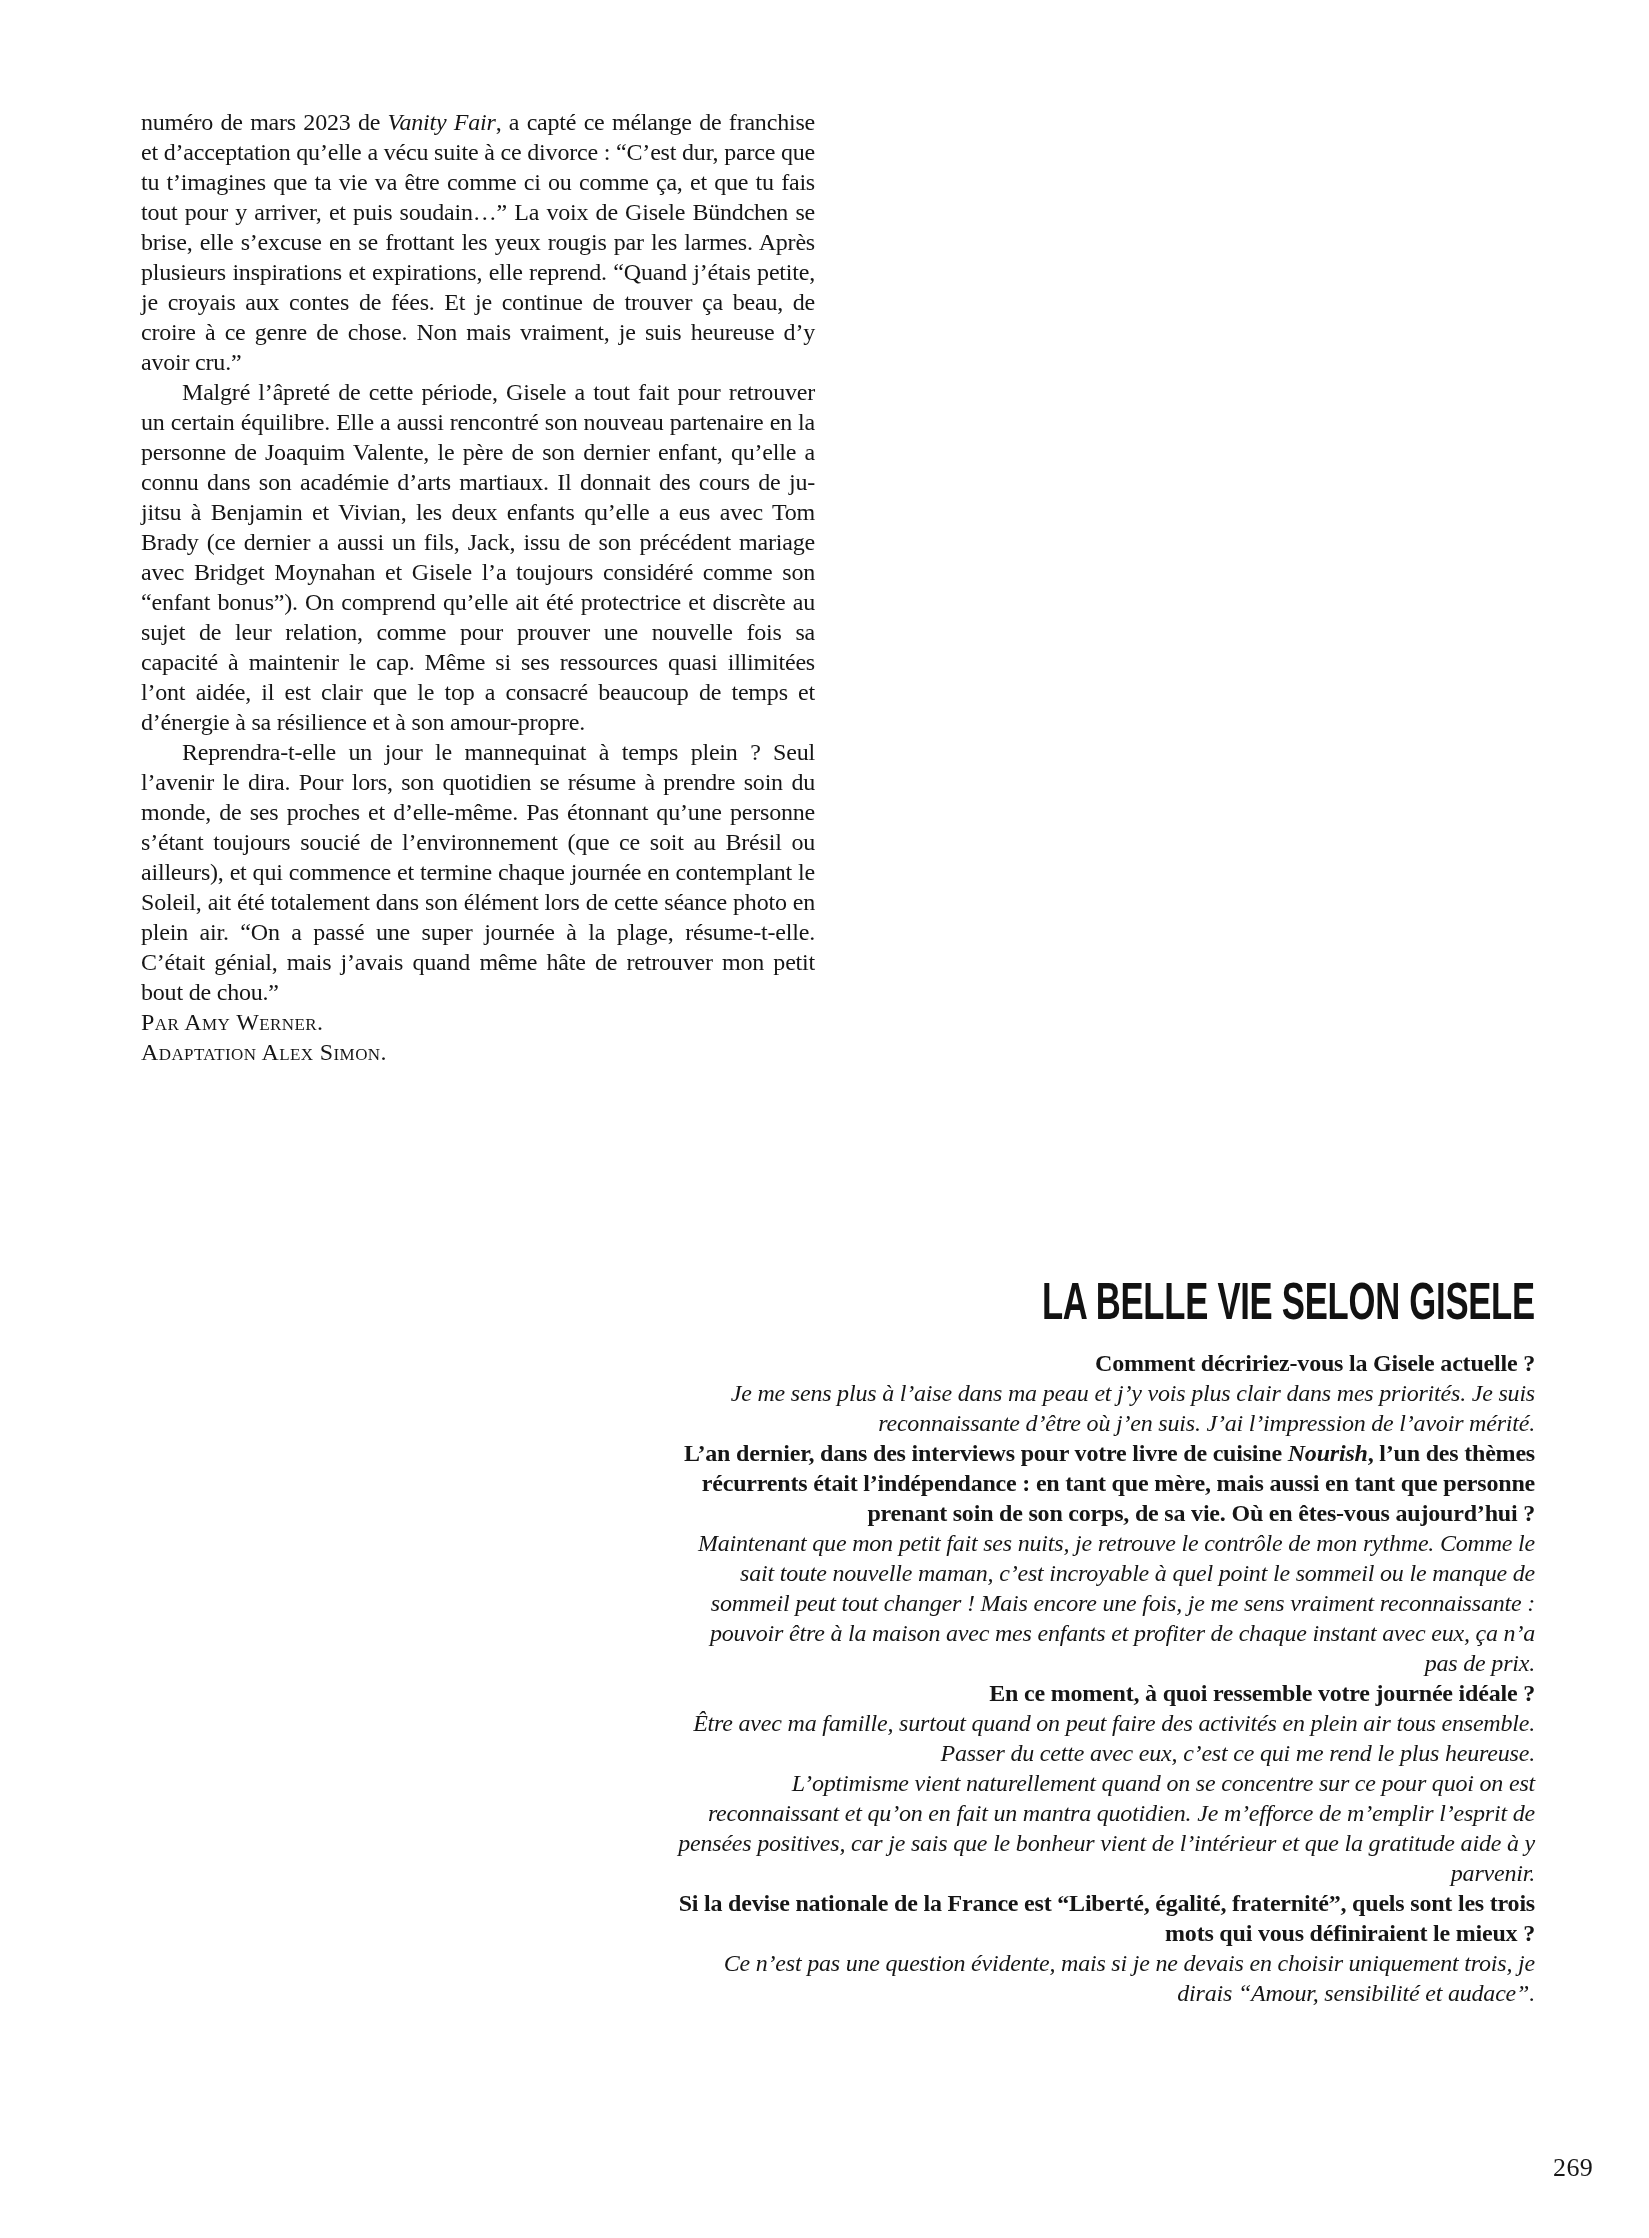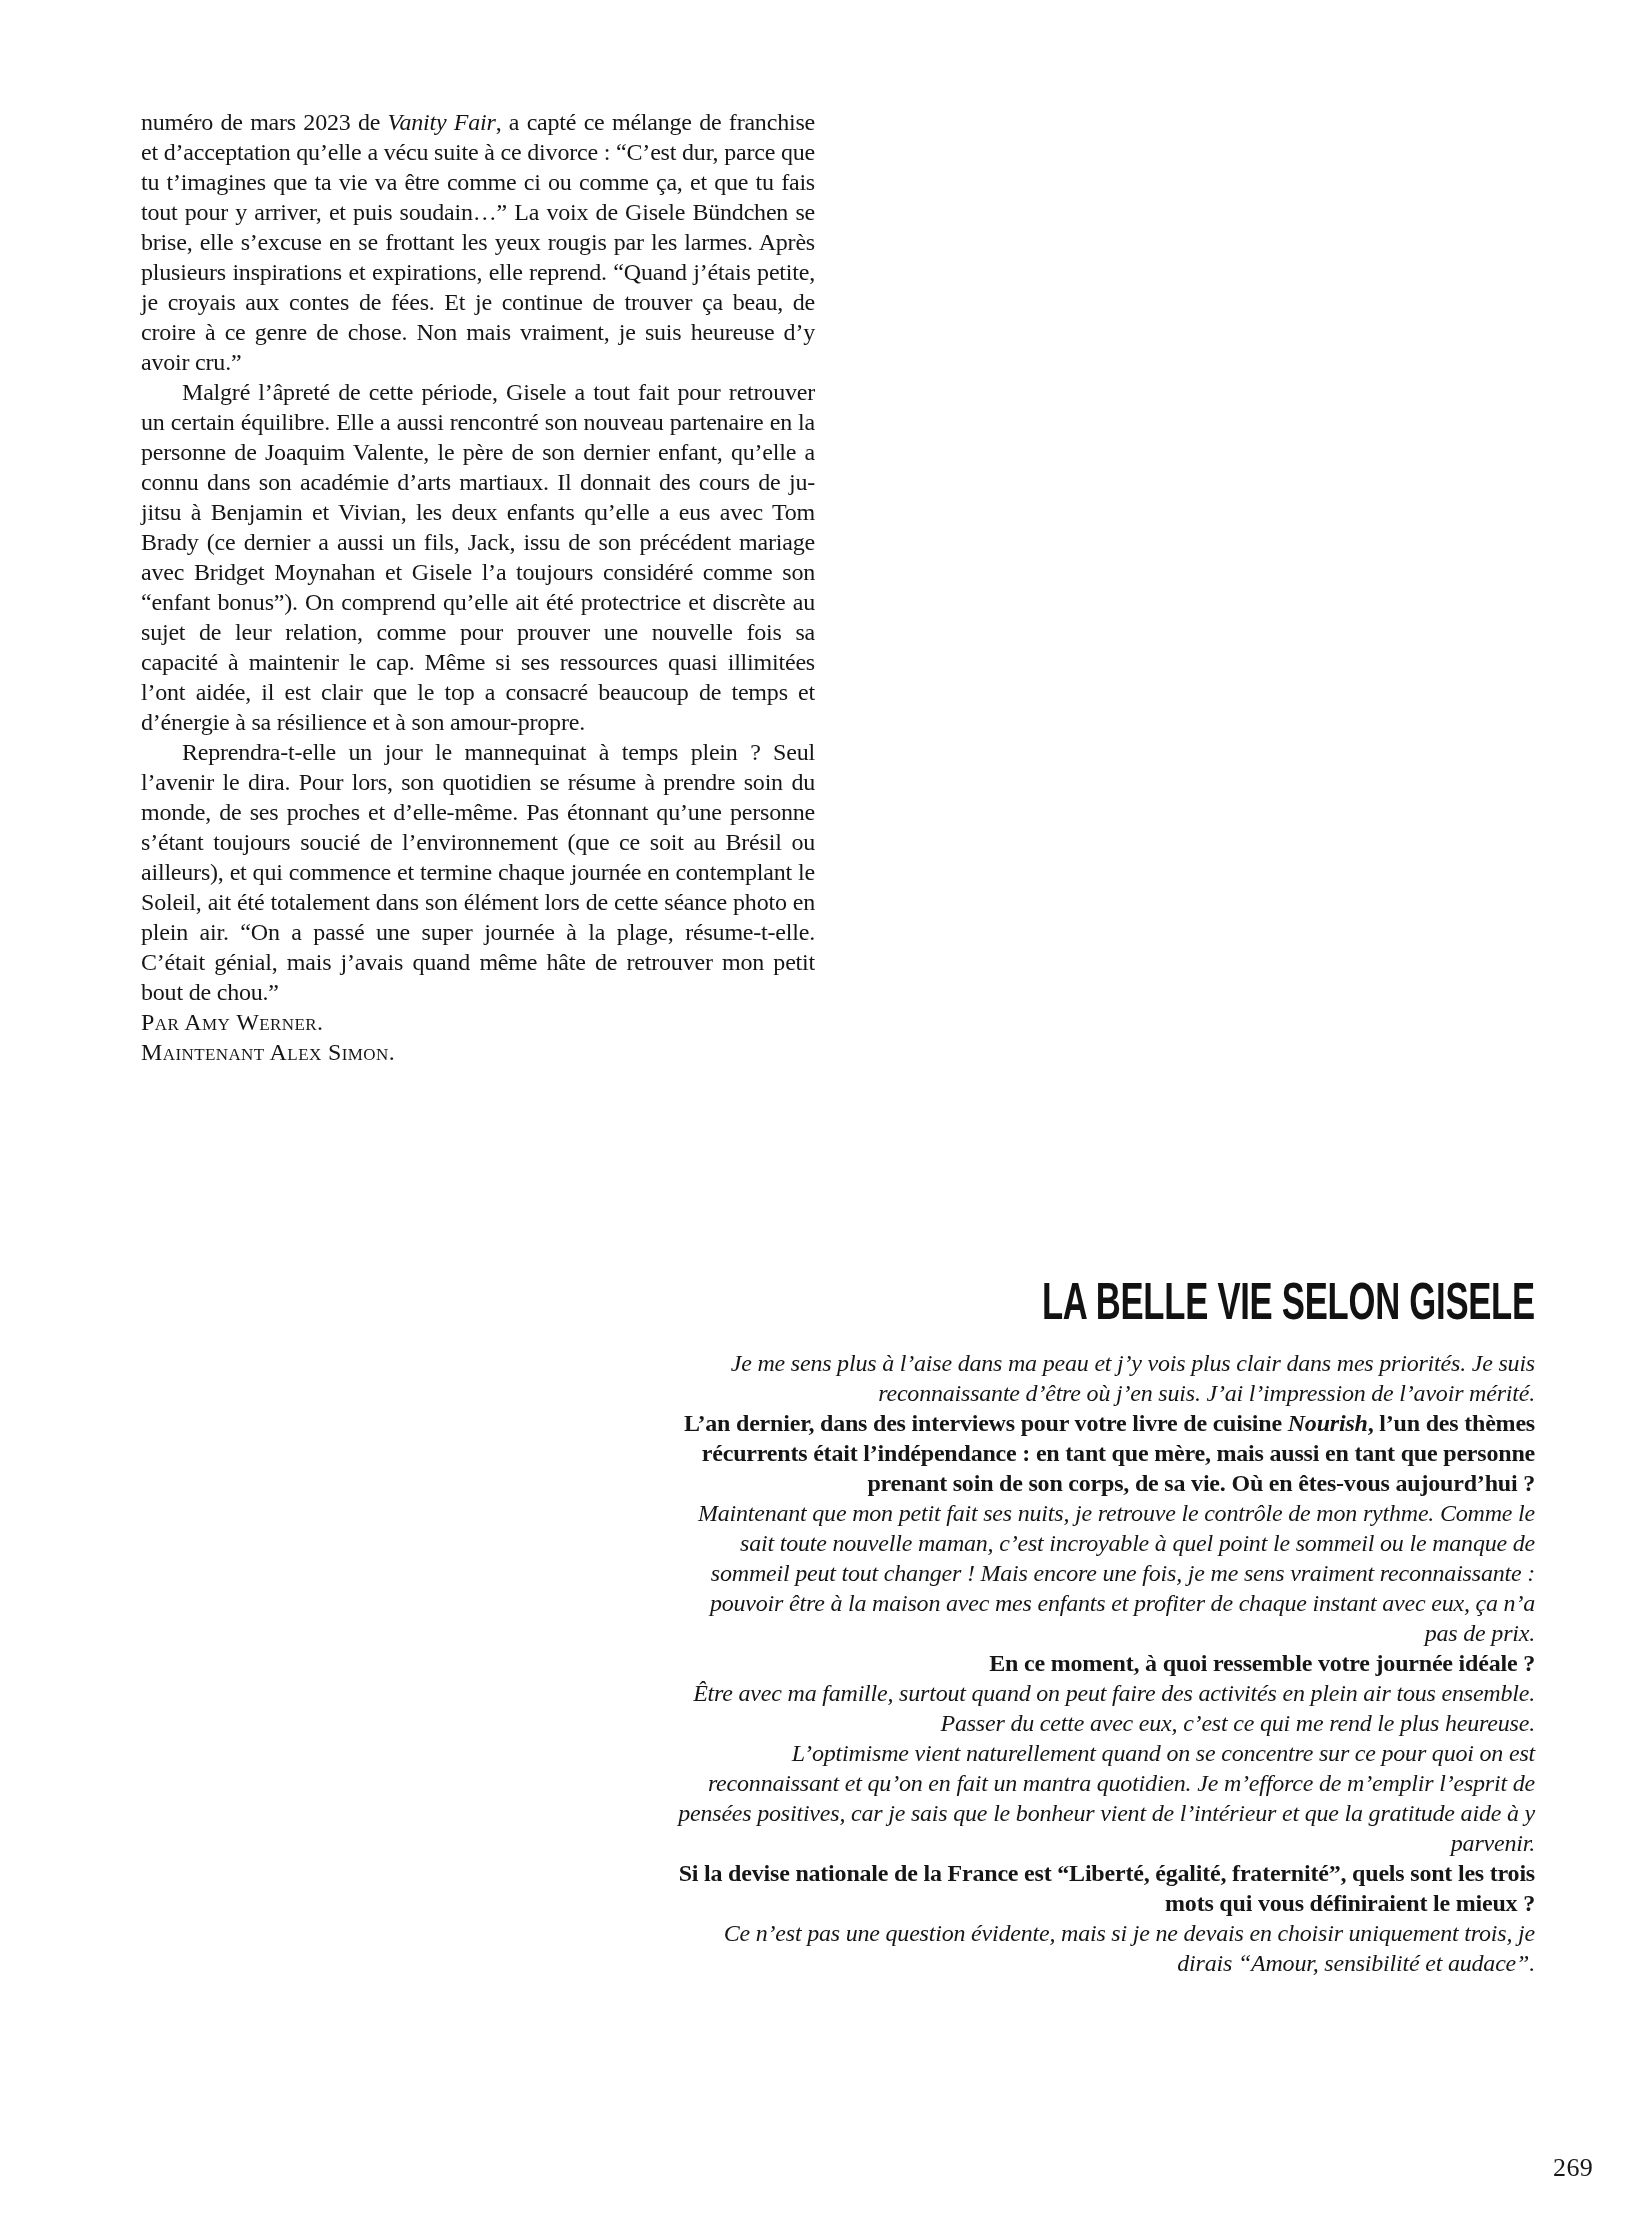"Maintenant Alex Simon." p.byline { text: Maintenant -> Adaptation }
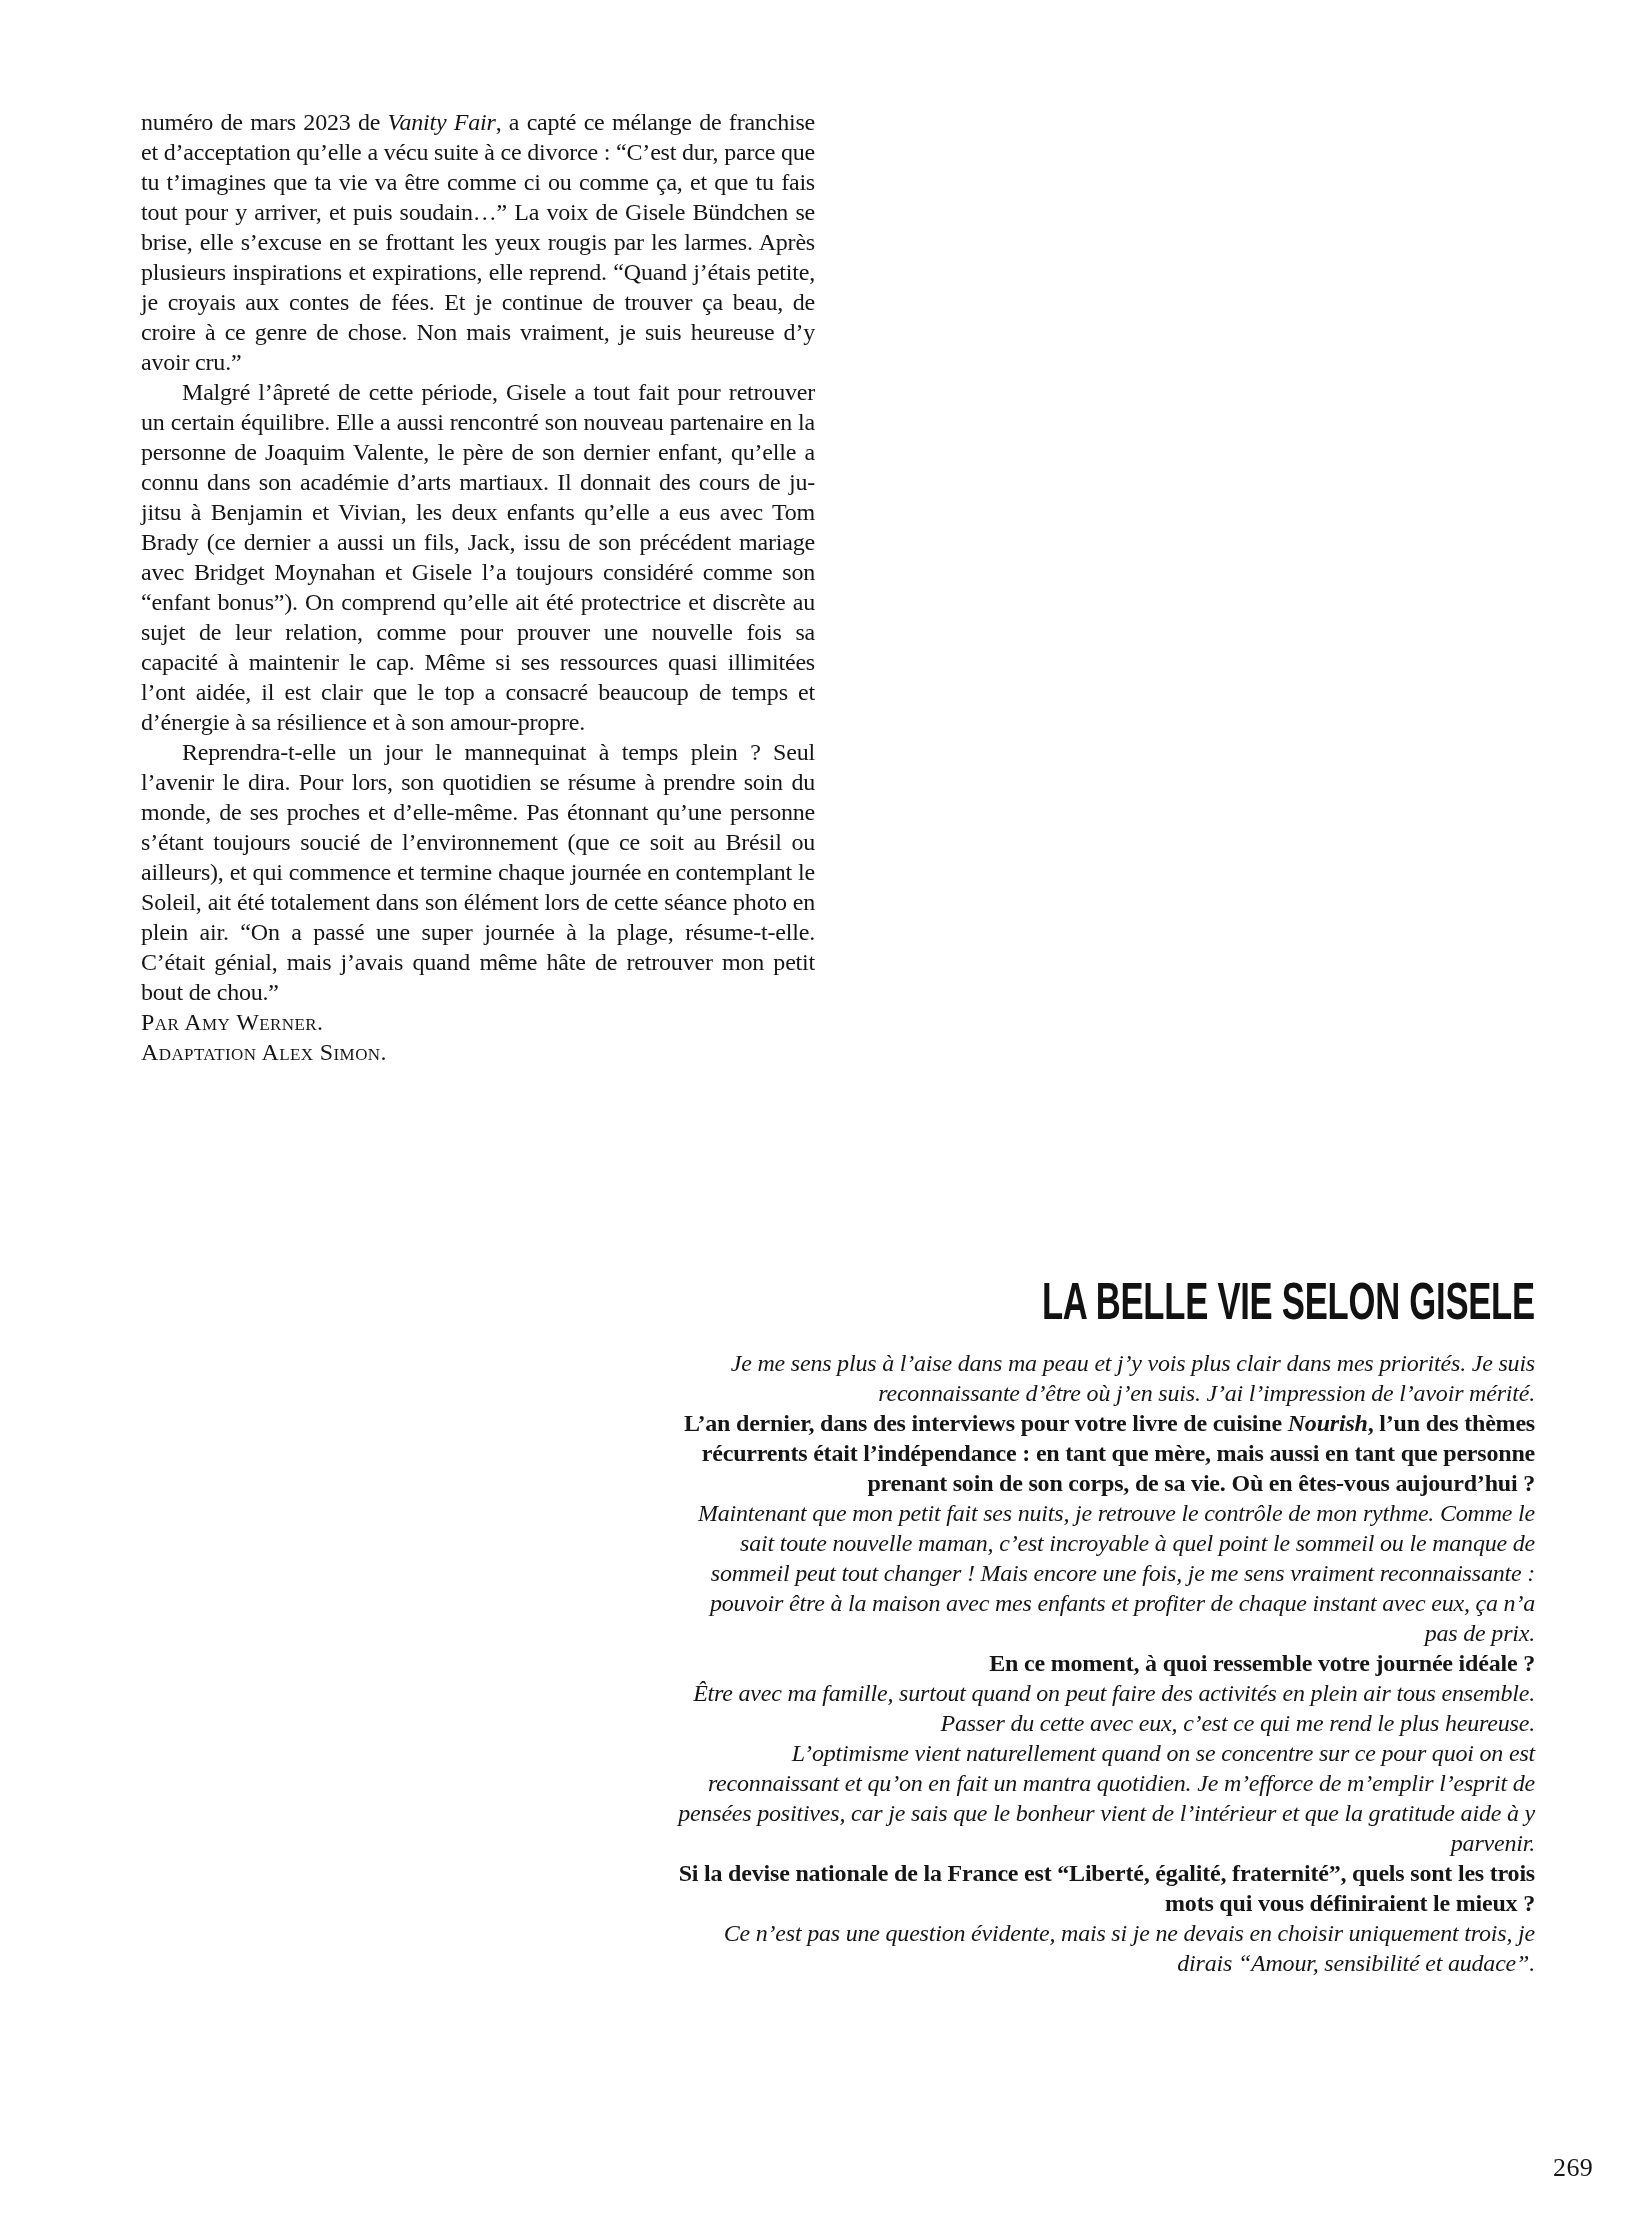"Comment décririez-vous la Gisele" p.q { html: none -> <p>Comment décririez-vous la Gisele actuelle&nbsp;?</p> }
